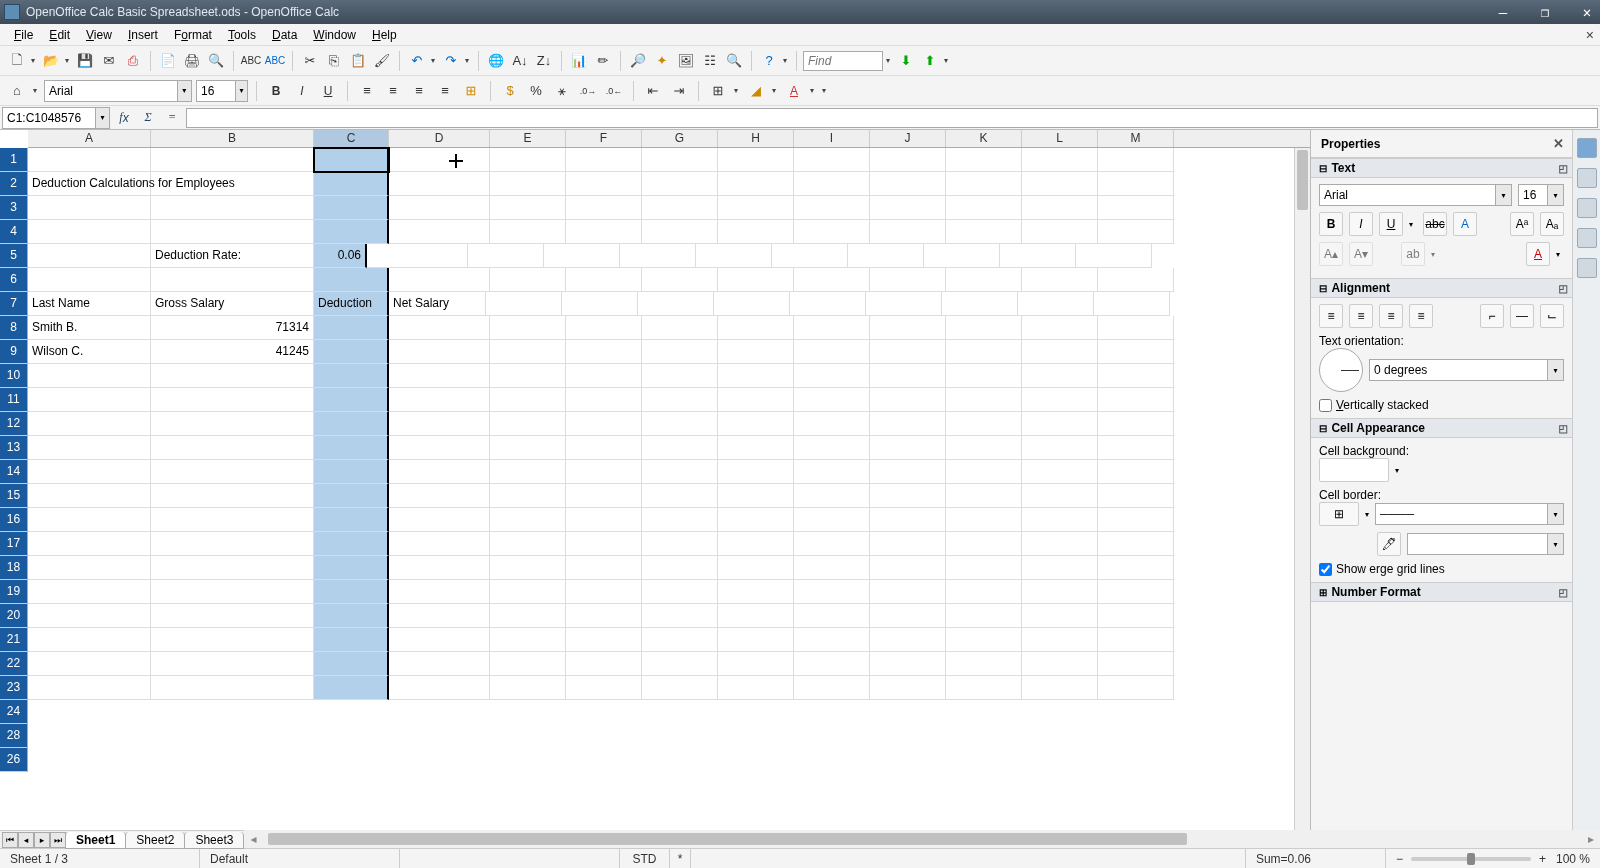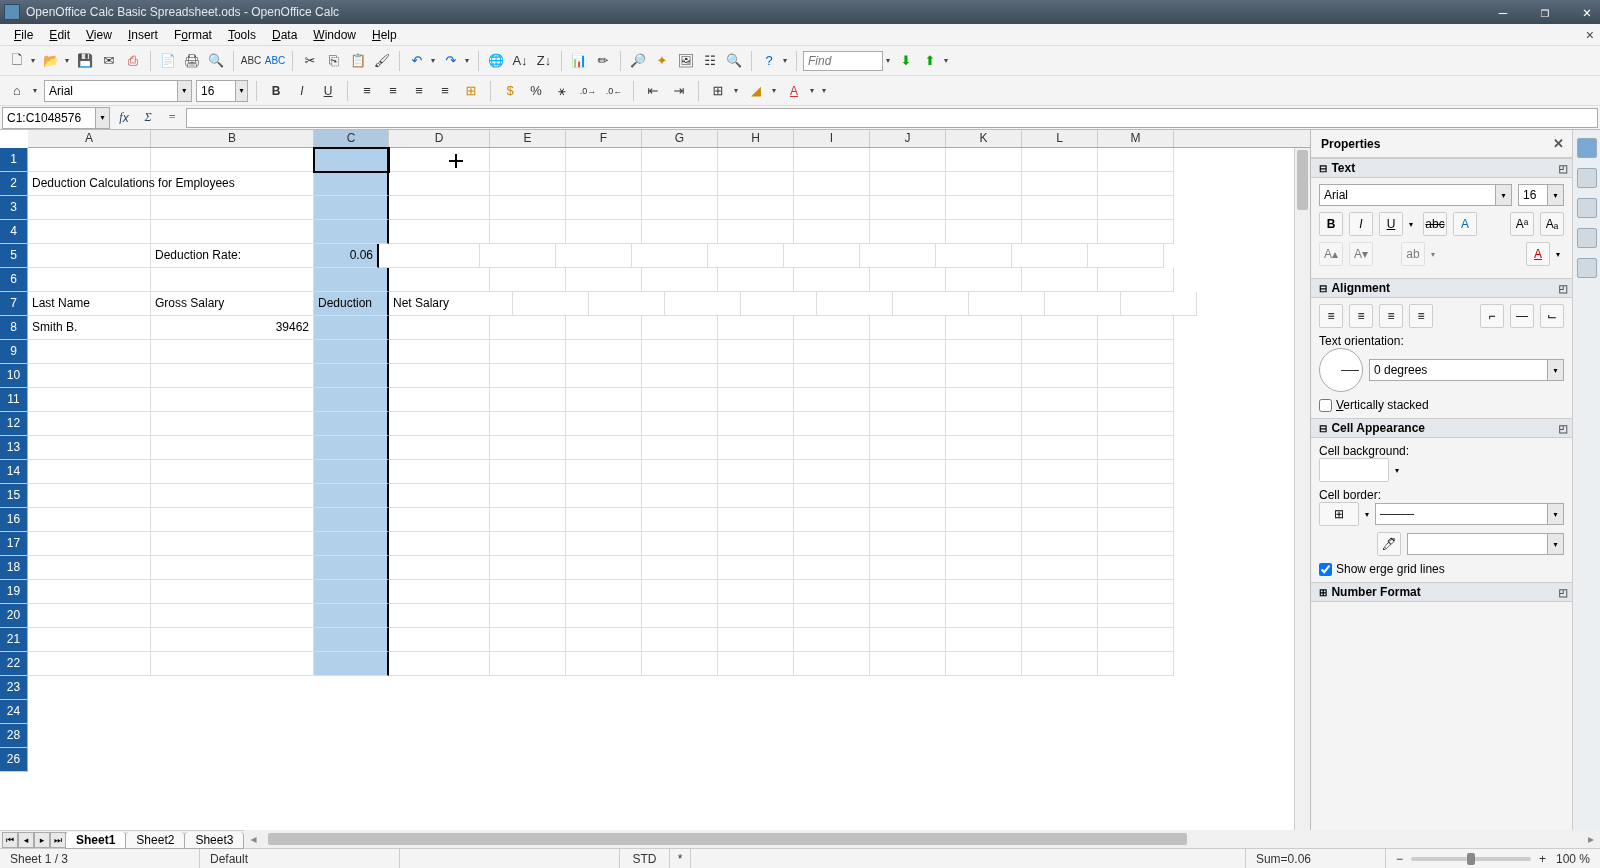"0.06" div.cell { width: 65px -> 53px }
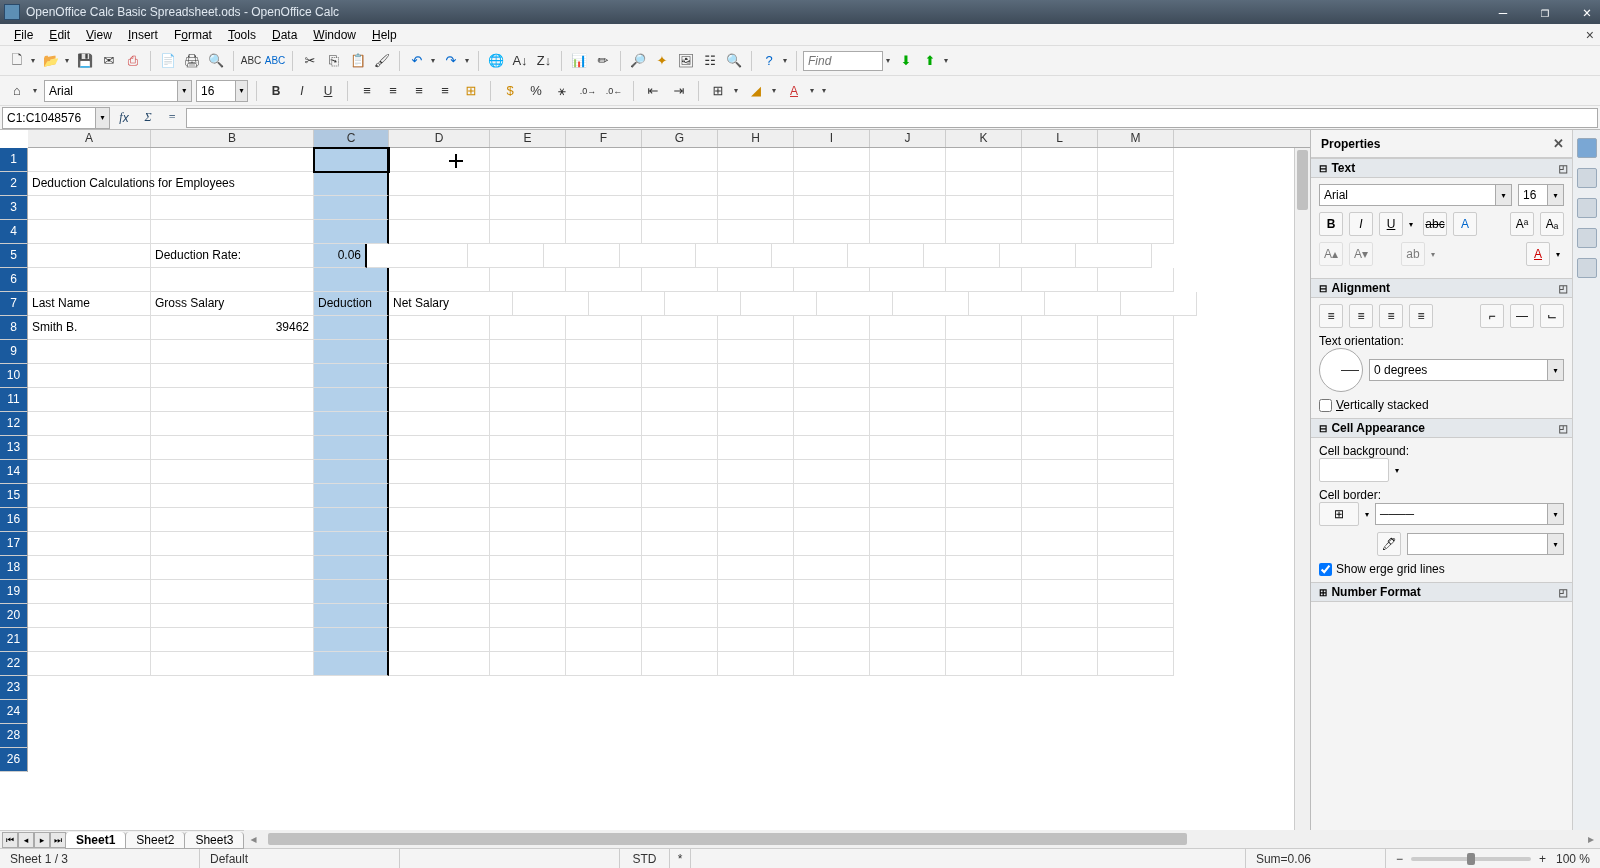"Net Salary" div.cell { width: 124px -> 97px }
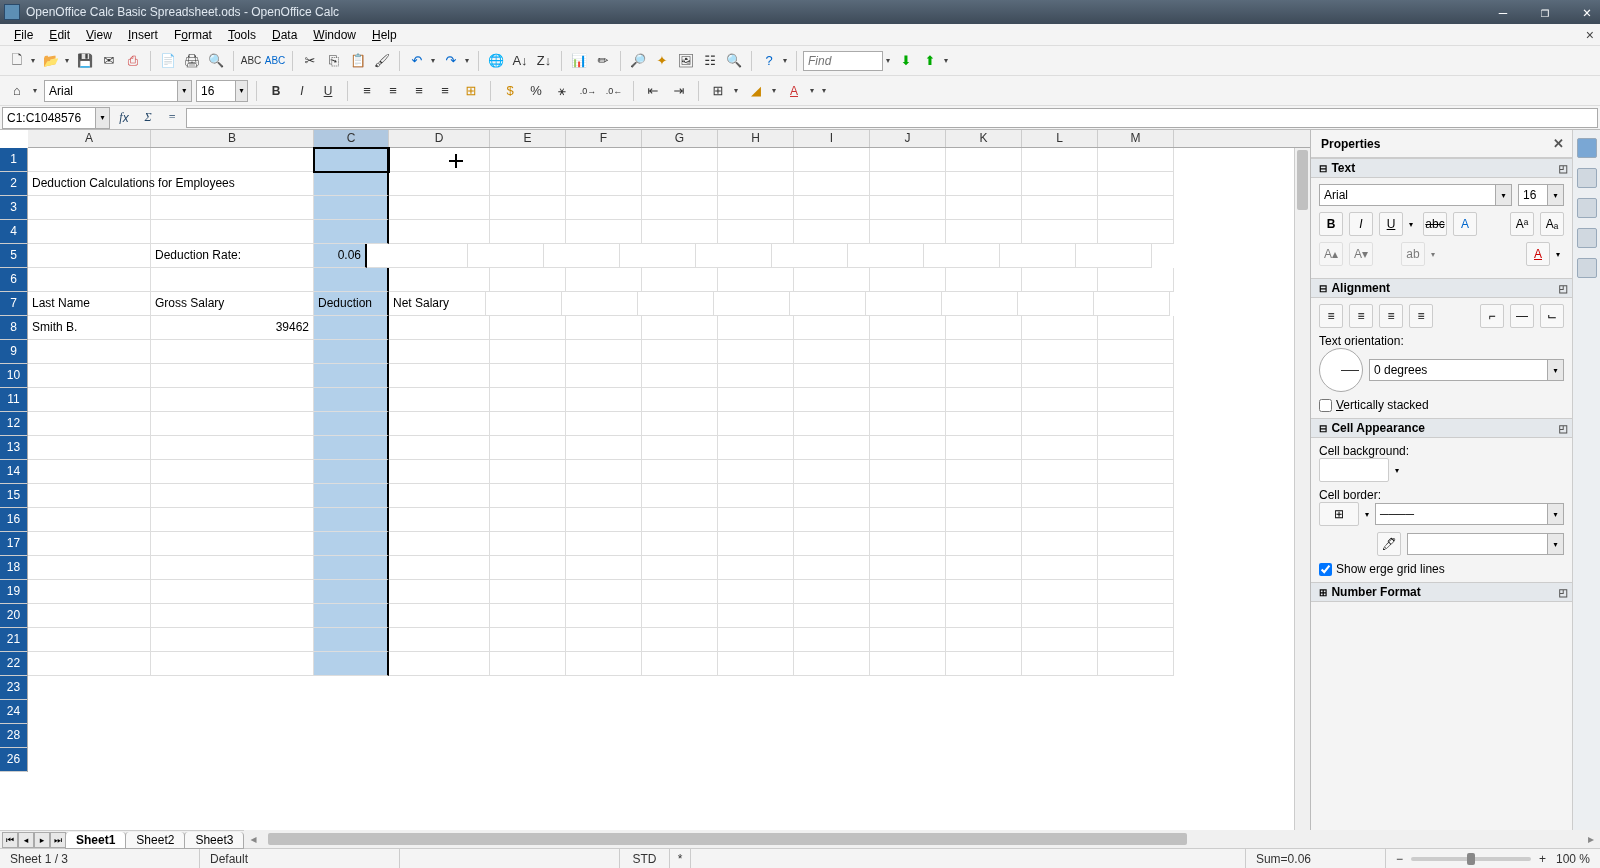"39462" span.overflow { text: 39462 -> 71314 }
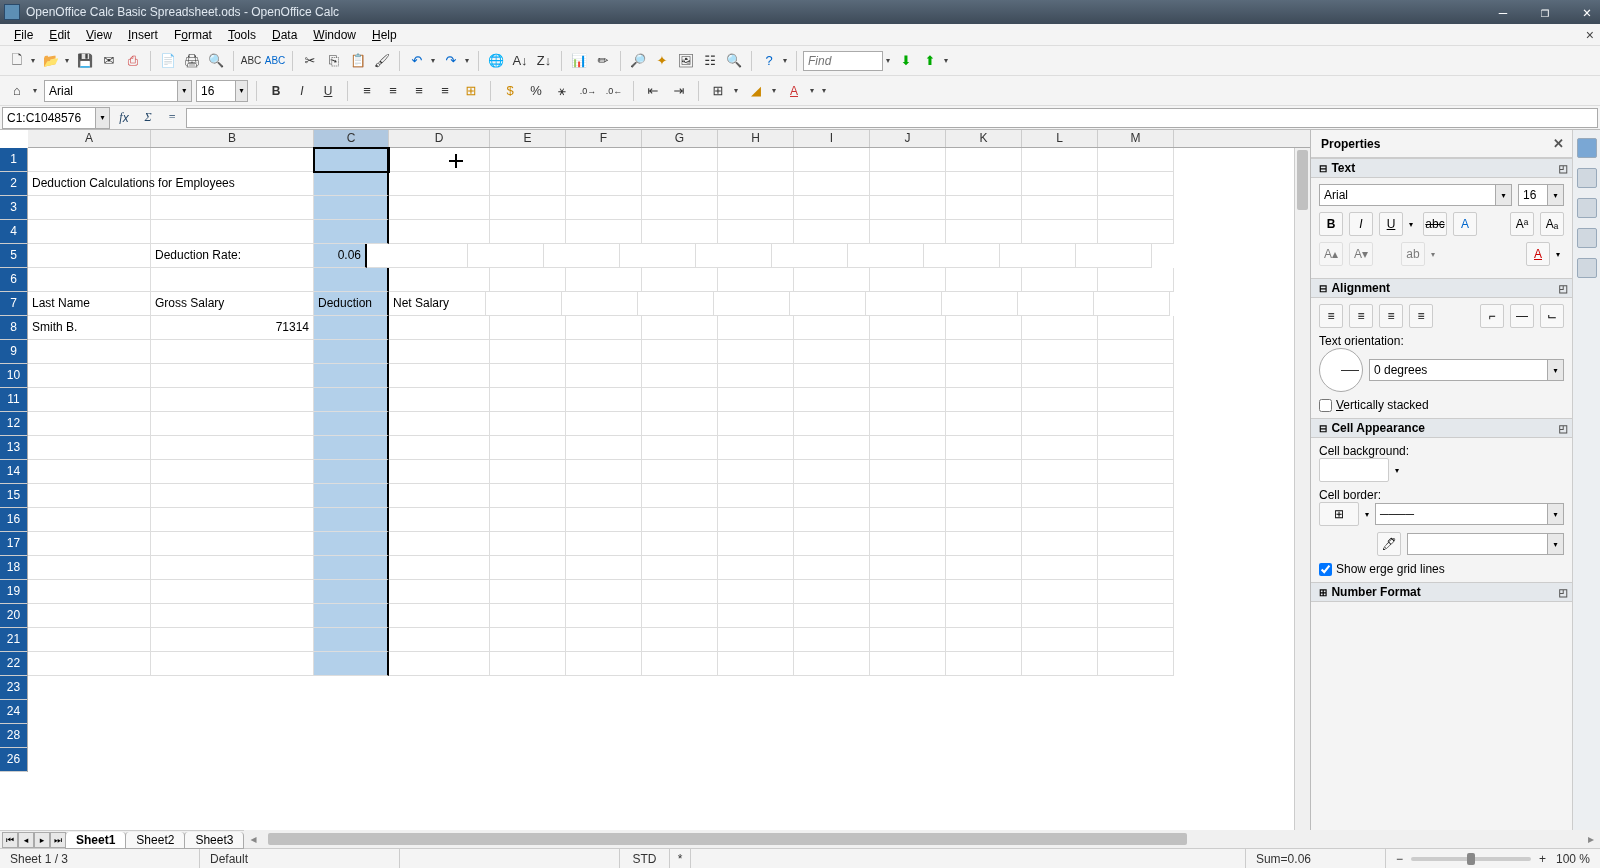"Wilson C." div.row { html: none -> <div> <div> <span>Wilson C.</span> </div> <div> <span>41245</span> </div> <div></div> <div></div> <div></div> <div></div> <div></div> <div></div> <div></div> <div></div> <div></div> <div></div> <div></div> </div> }
